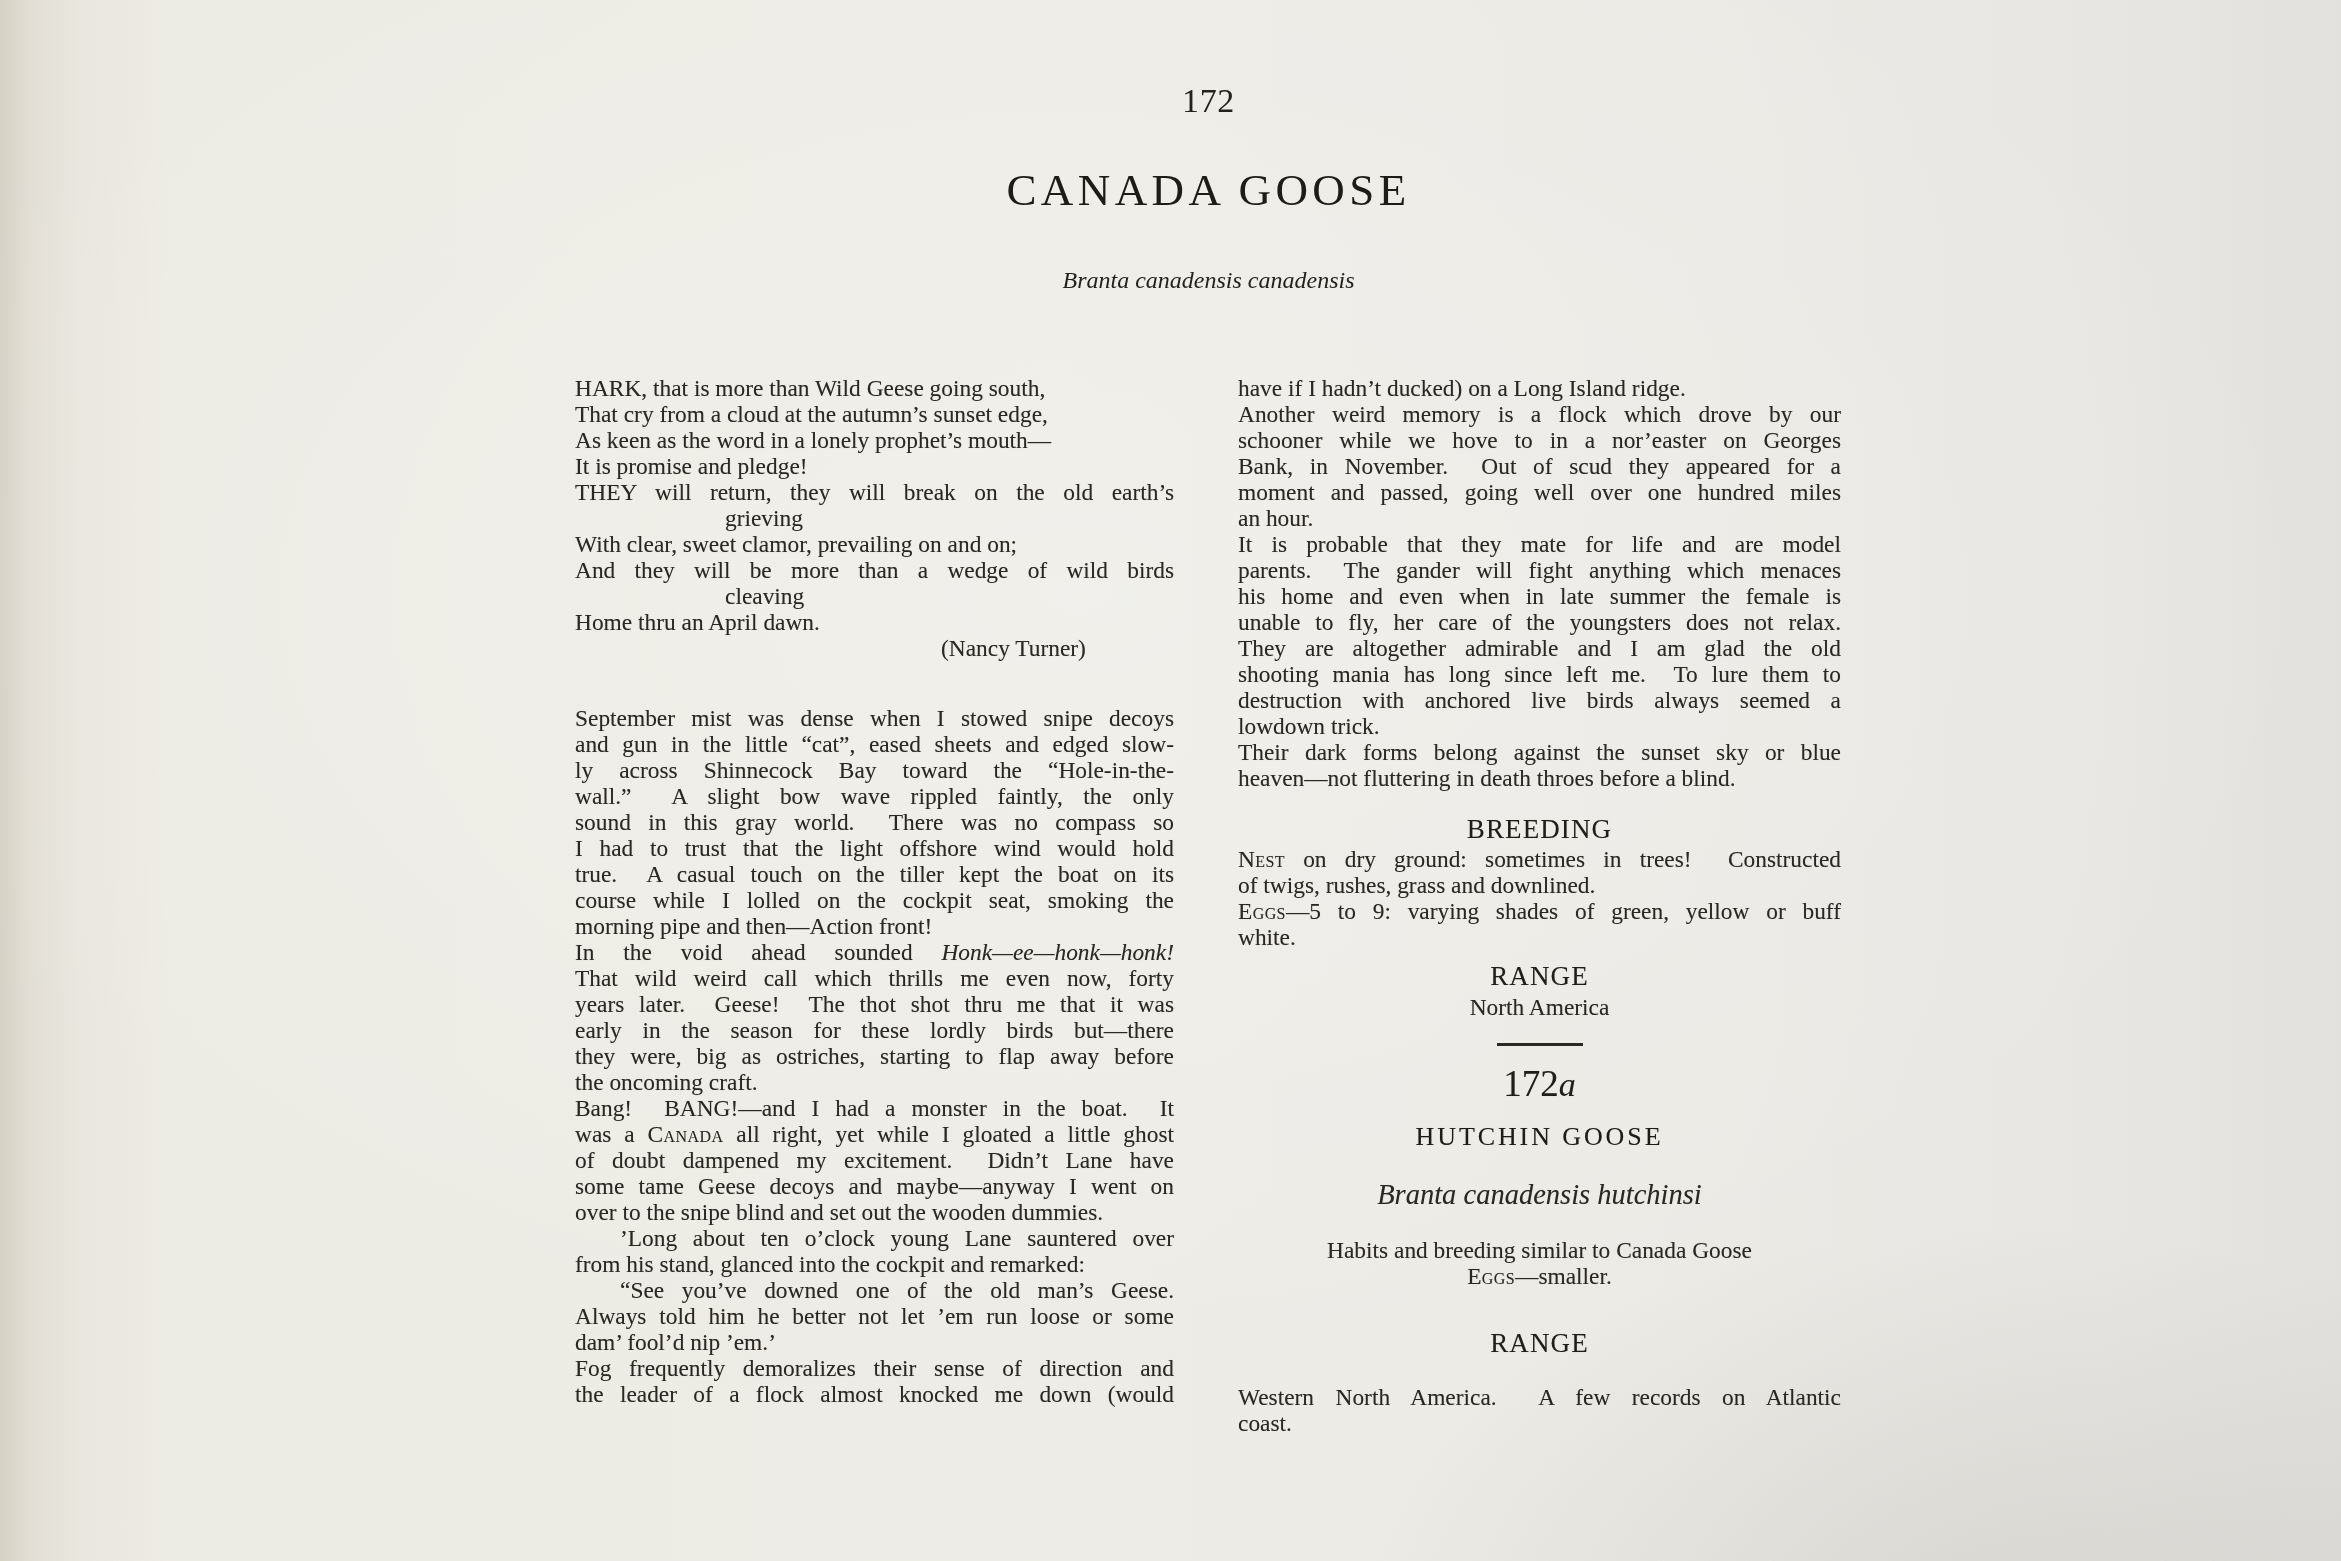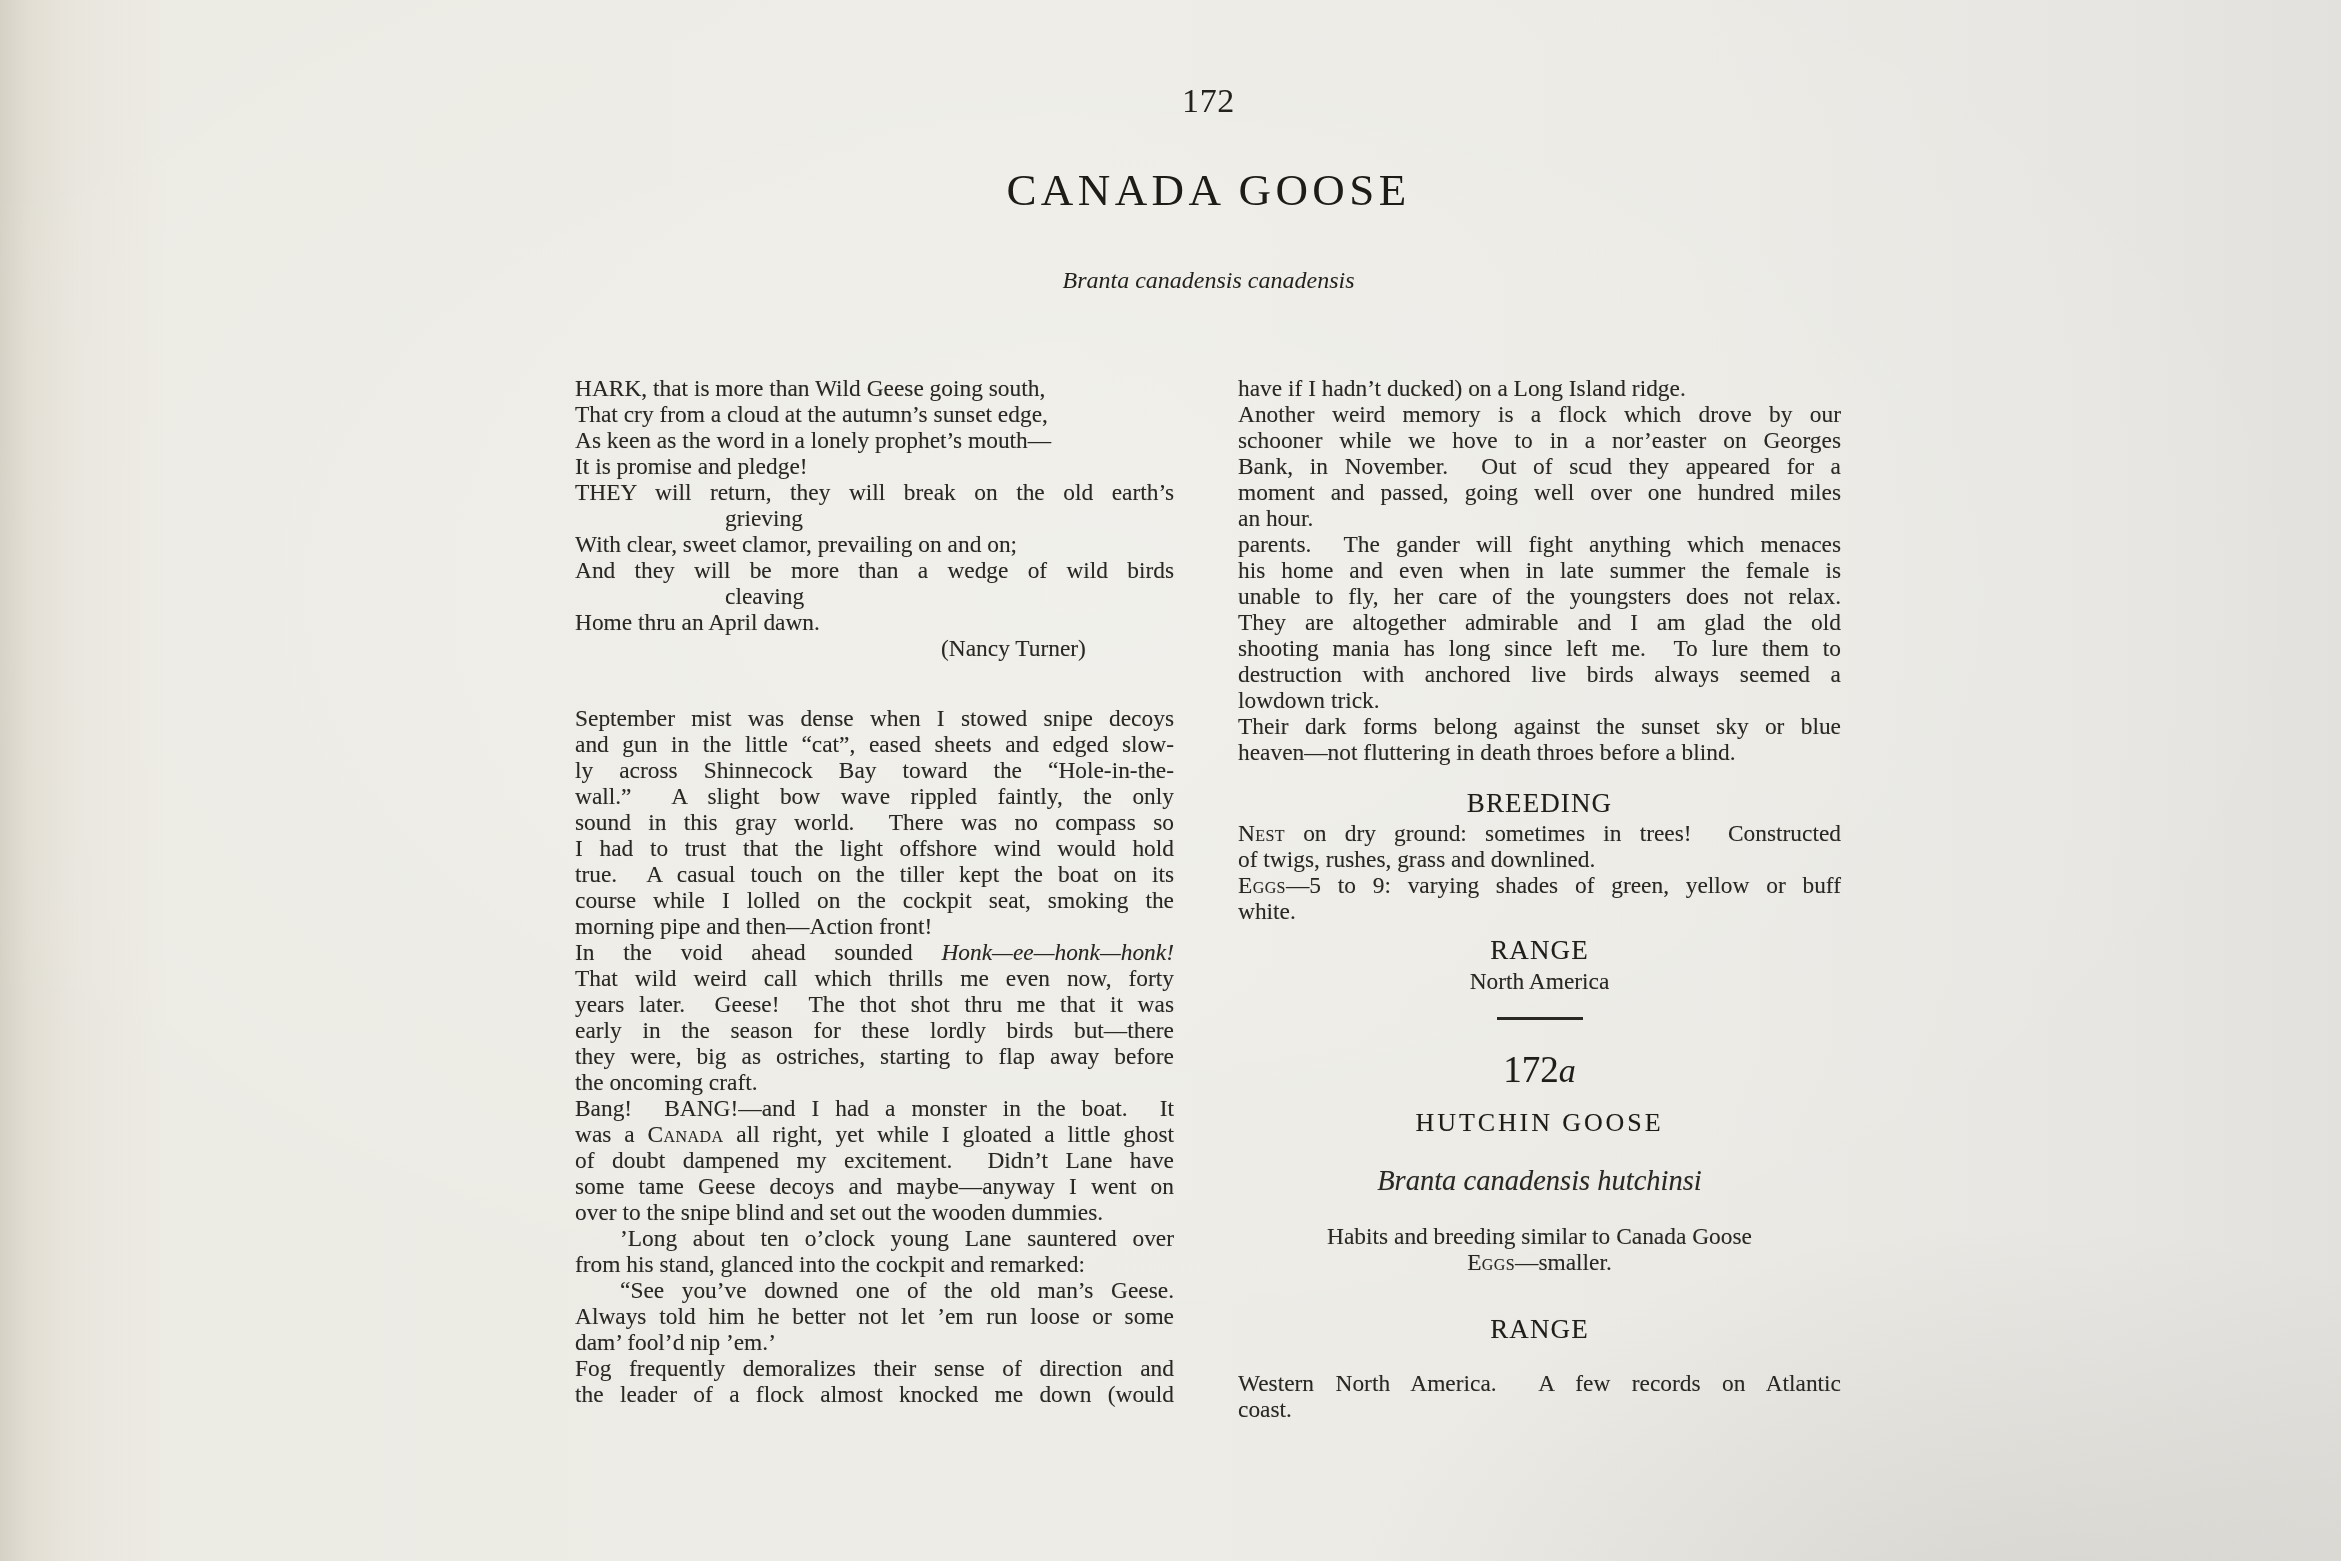"It is probable that they" div.line { html: none -> <div>It is probable that they mate for life and are model</div> }
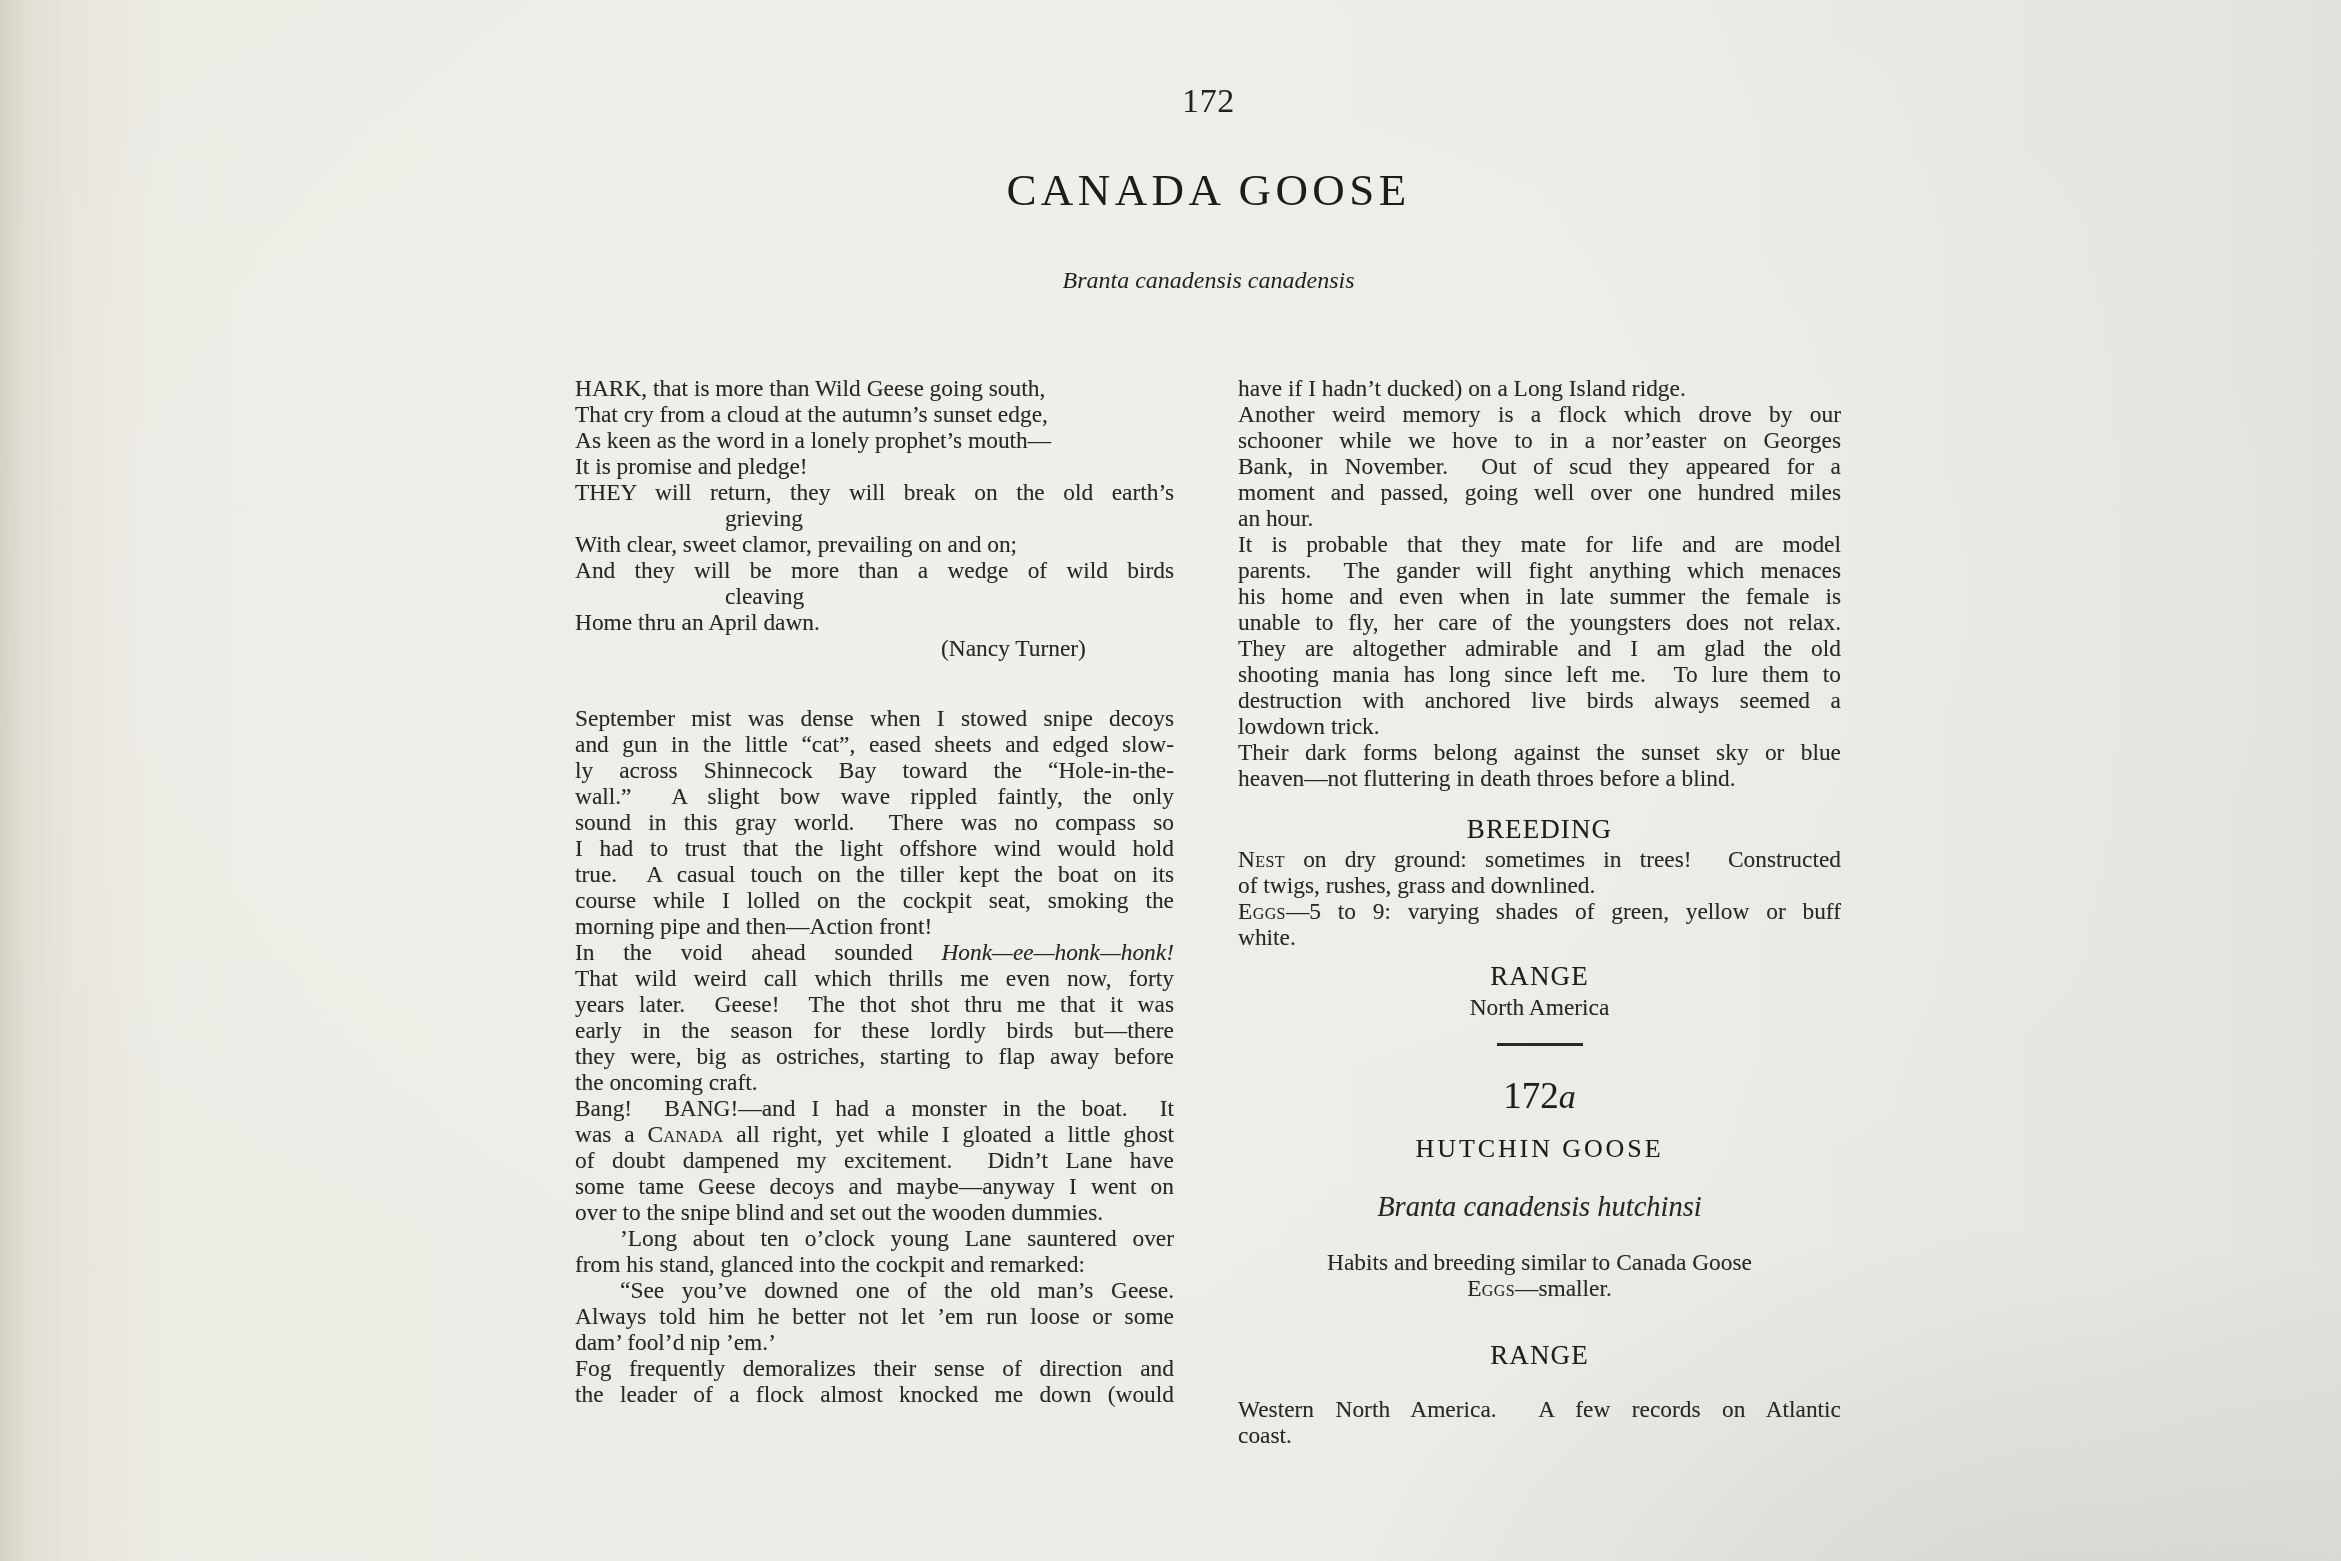"172a" .hutchin-number { margin-top: 29px -> 17px }
